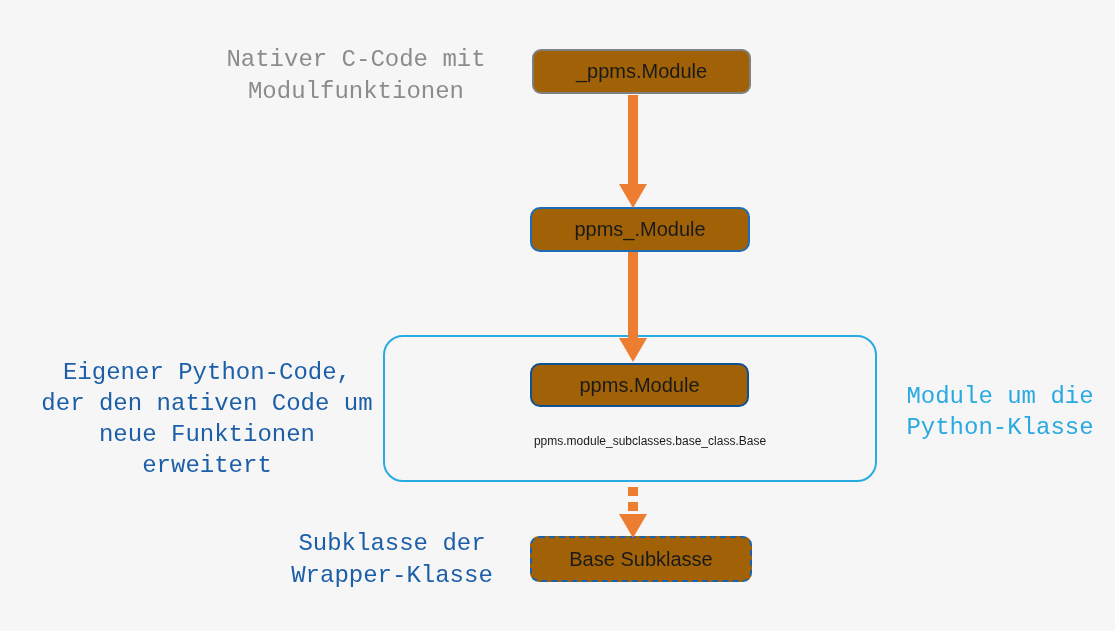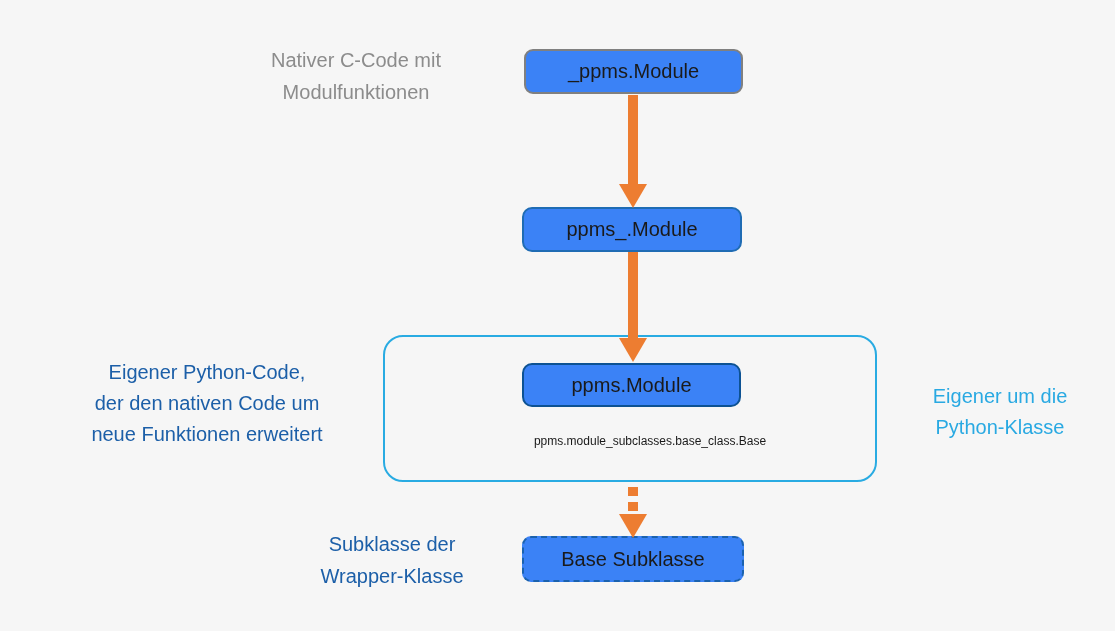"Nativer C-Code mit" .annotation { font-family: none -> Liberation Mono, monospace; font-size: 20px -> 24px }
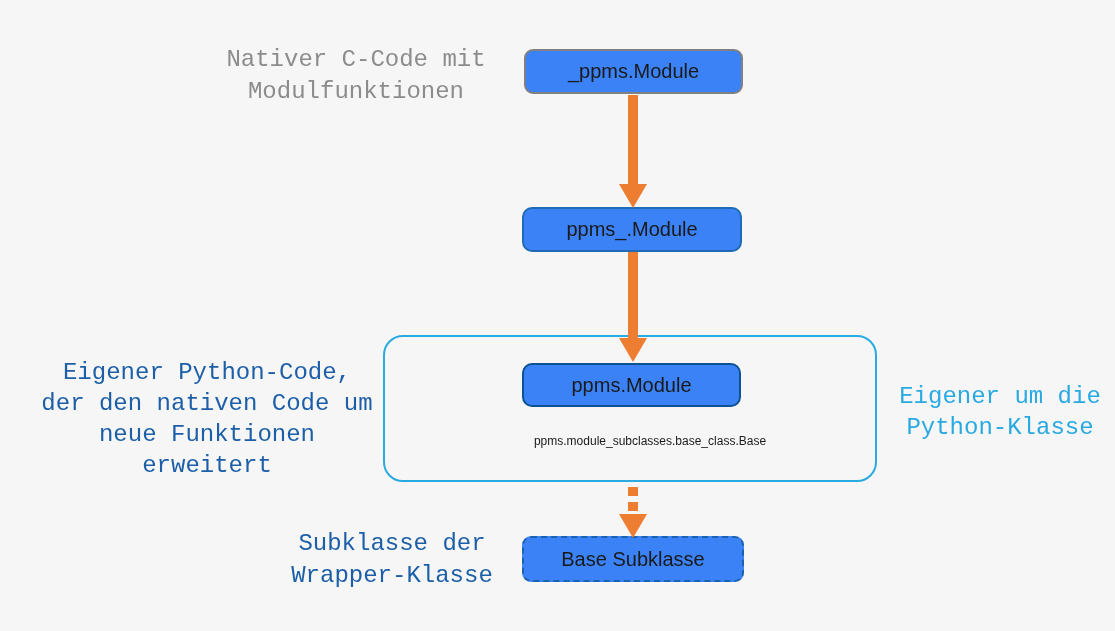"_ppms.Module" .node { background: #3b82f6 -> #a16207; margin-left: none -> 8px }
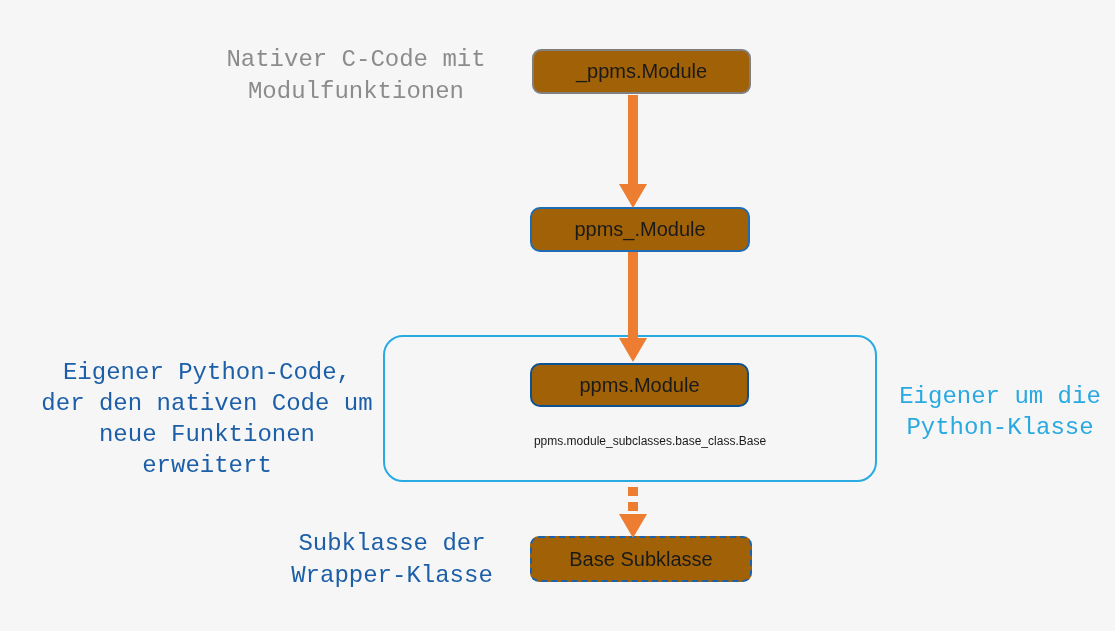"Eigener um die" div.annotation { text: Eigener -> Module }
